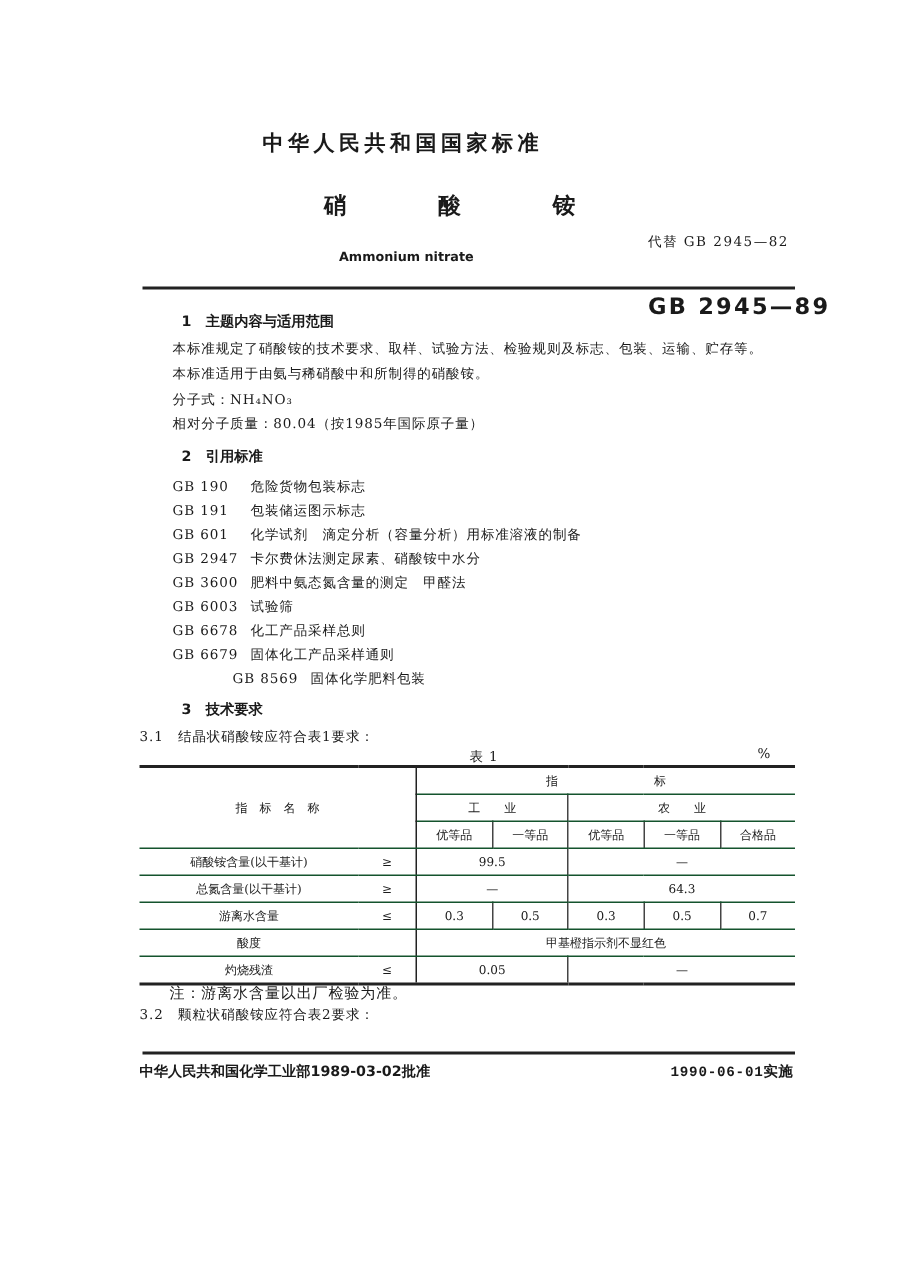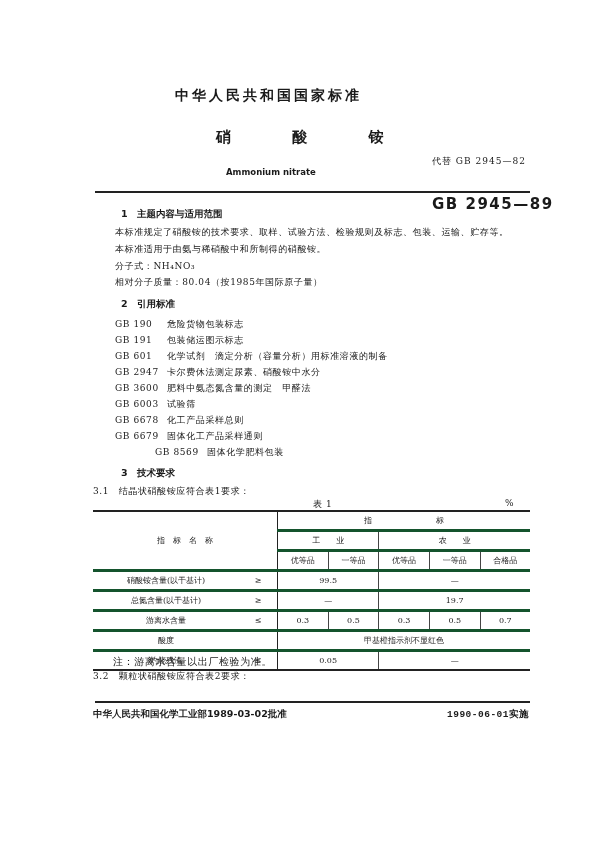"指 标" table.t1 td { border-bottom: 3px solid #14532d -> 1px solid #14532d }
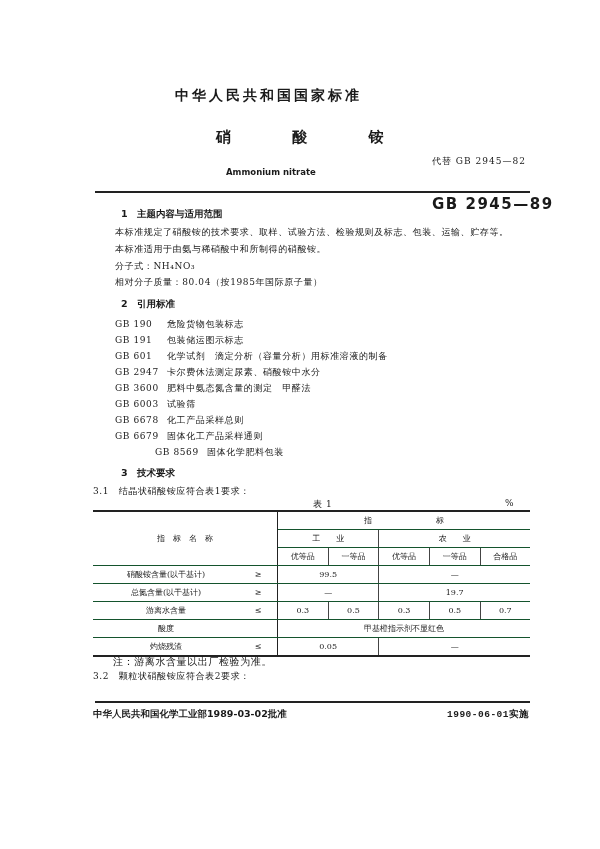"19.7" td { text: 19.7 -> 64.3 }
